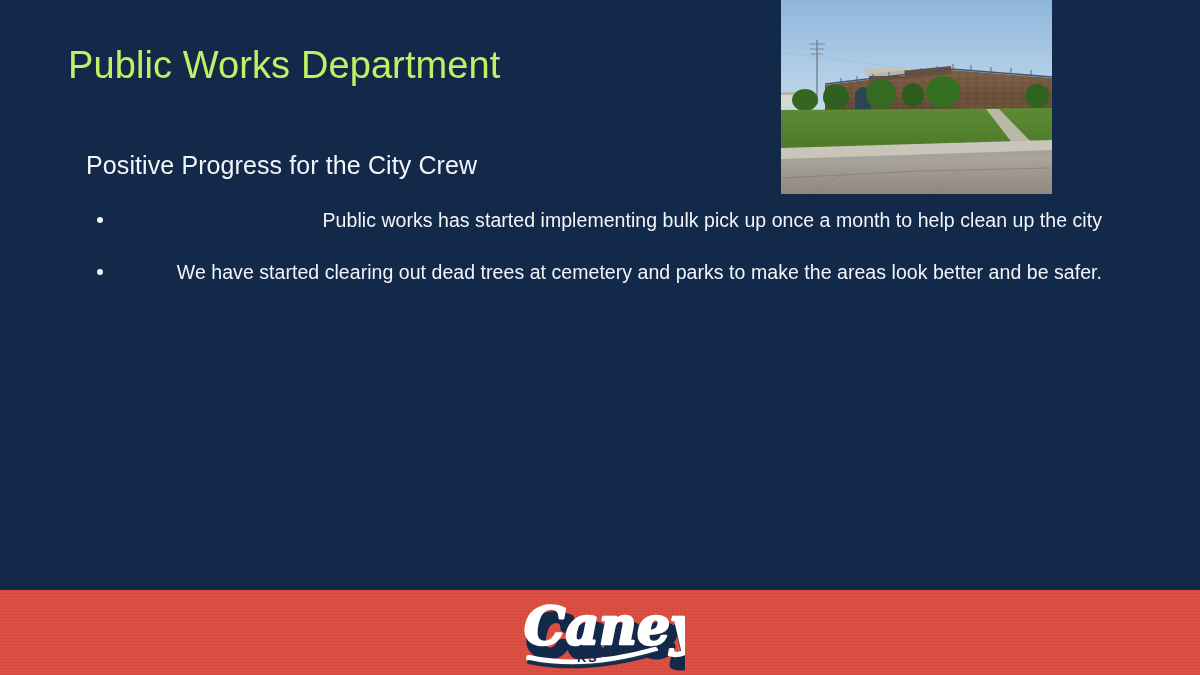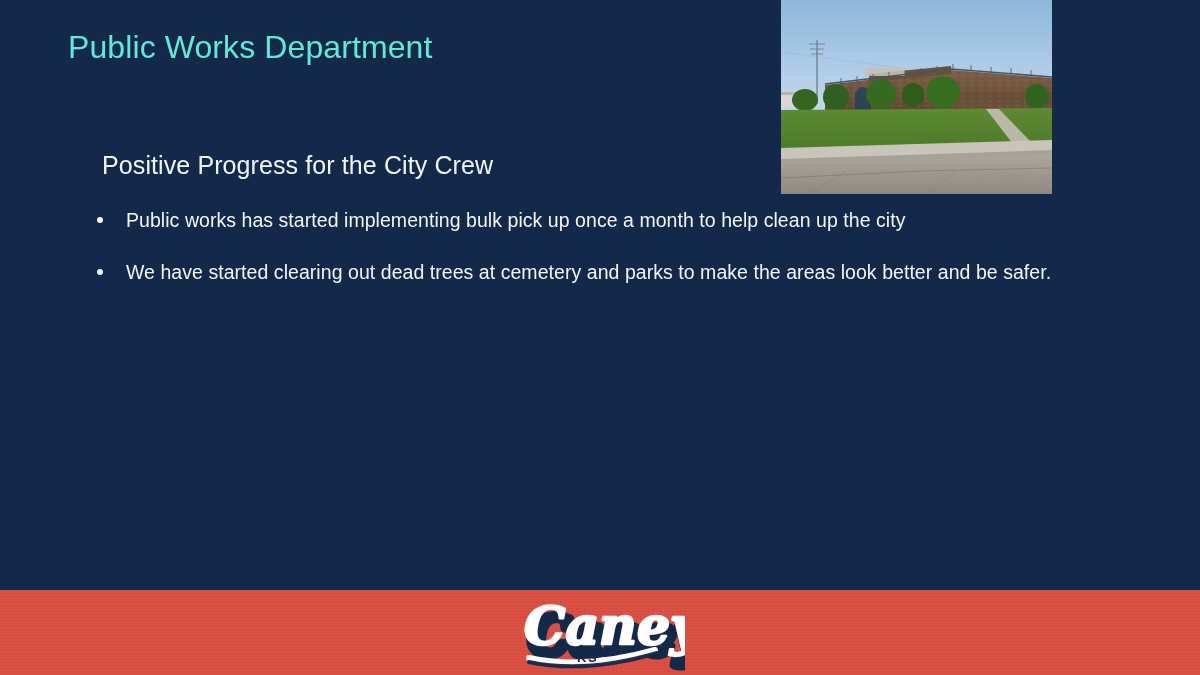"Public Works Department" .slide-title { color: #5eead4 -> #bef264; font-size: 32px -> 38px; top: 28px -> 46px }
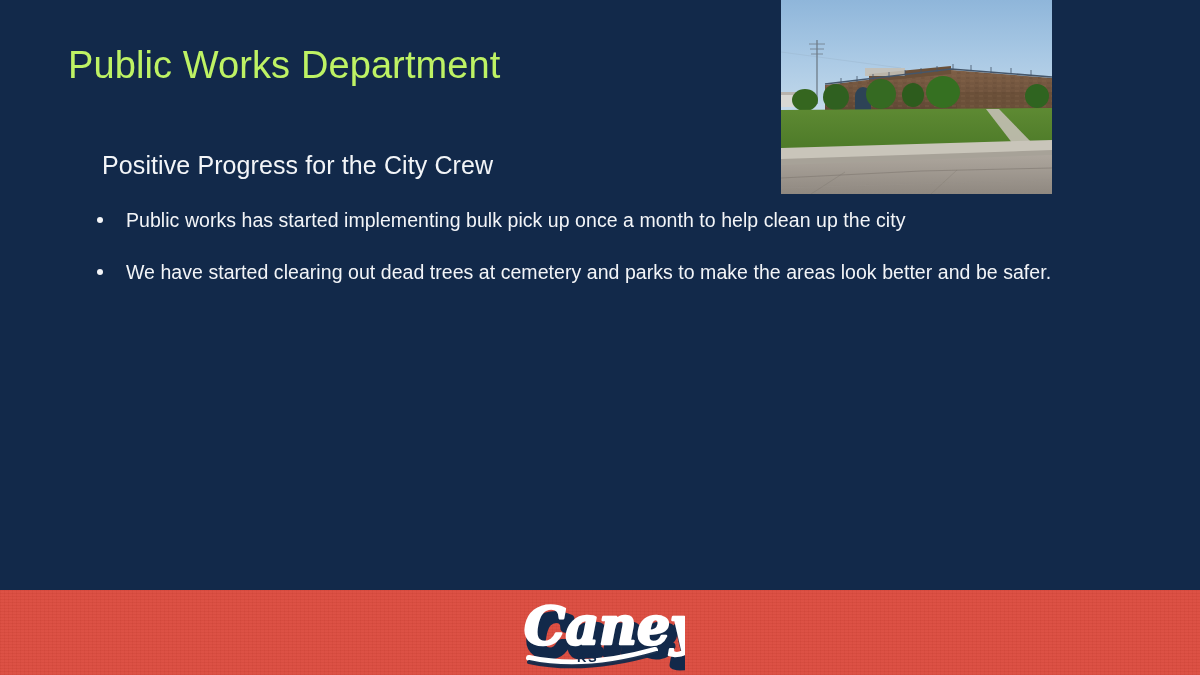"Positive Progress for the City" .slide-subtitle { left: 102px -> 86px }
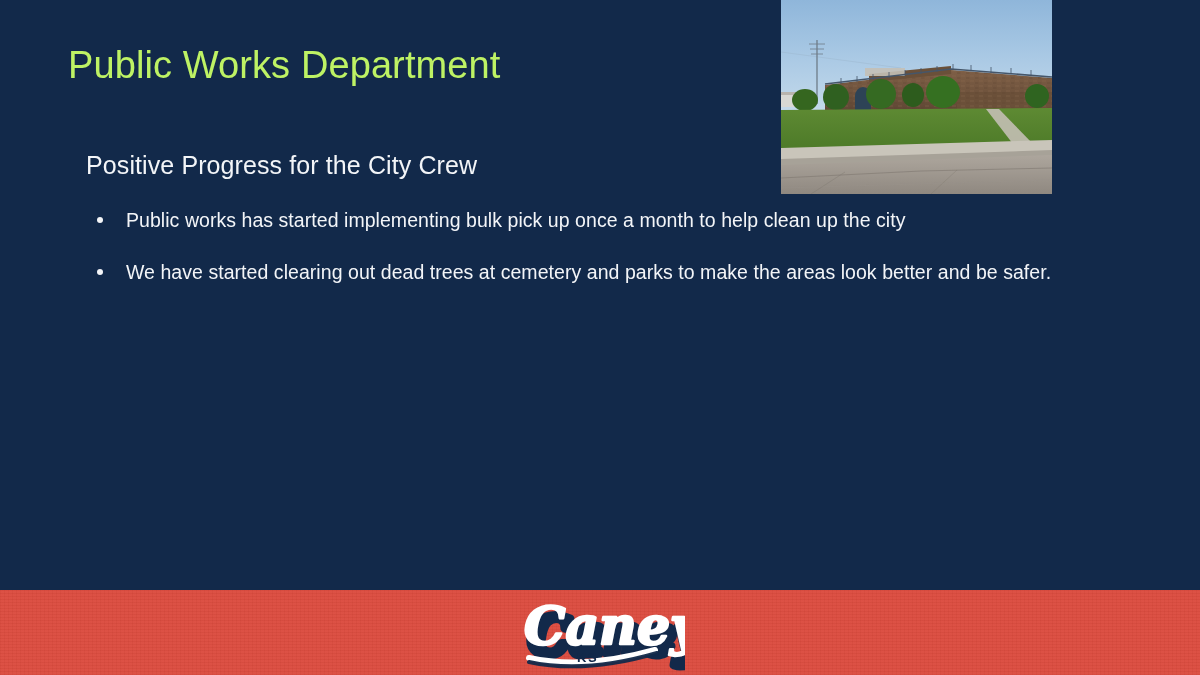"Public works has started implementing" .bullet-item { text-align: none -> right }
